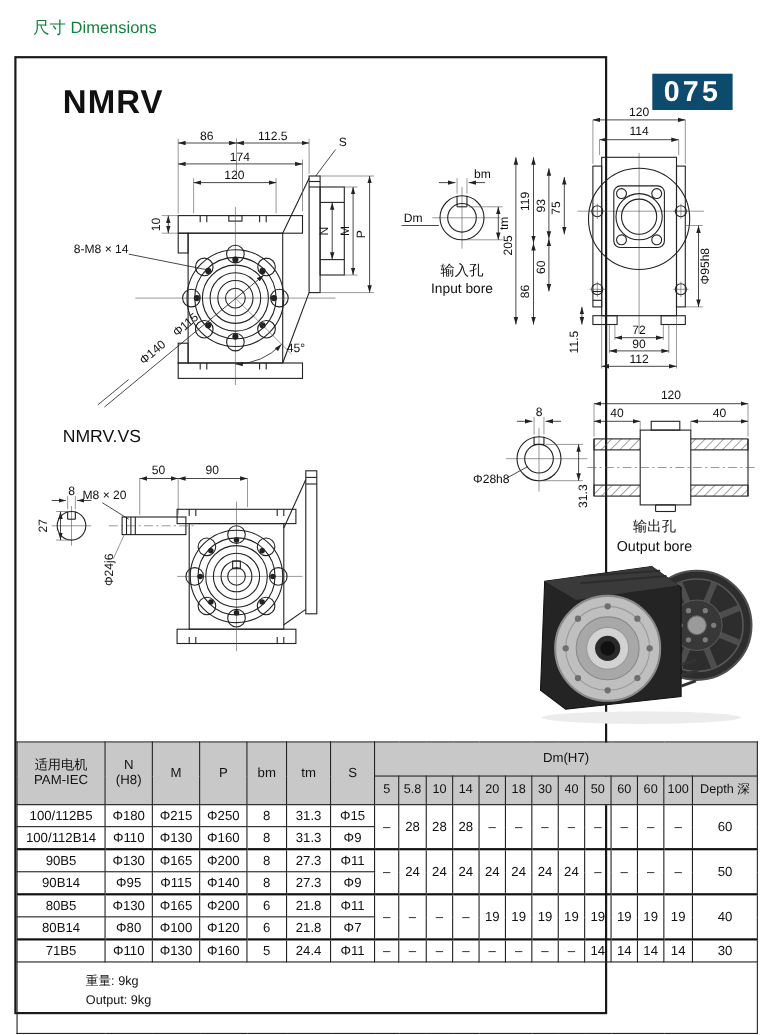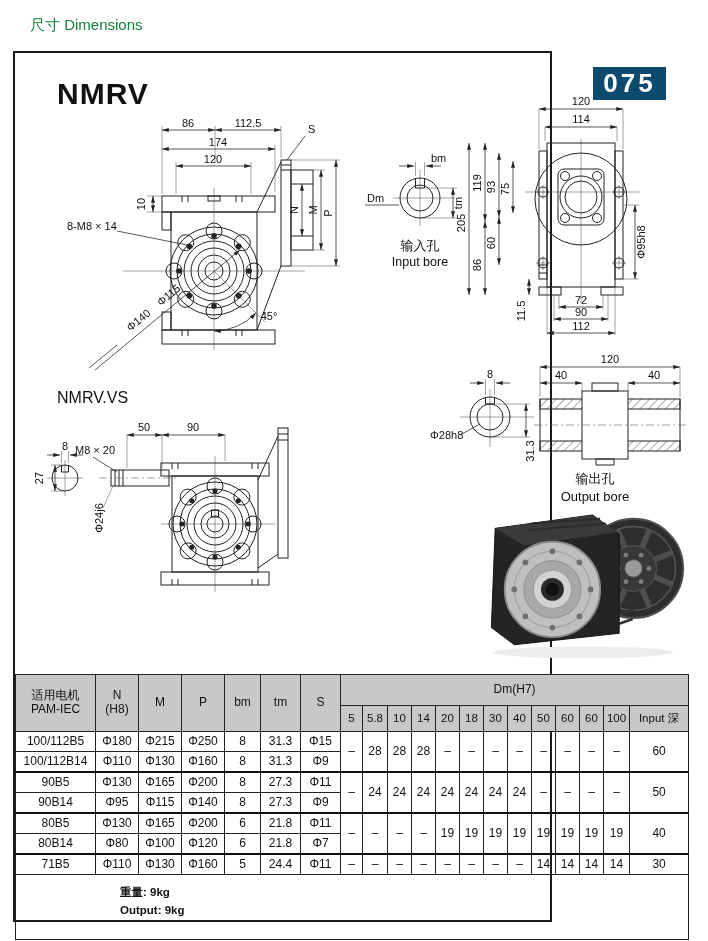"Input 深" th { text: Input -> Depth }
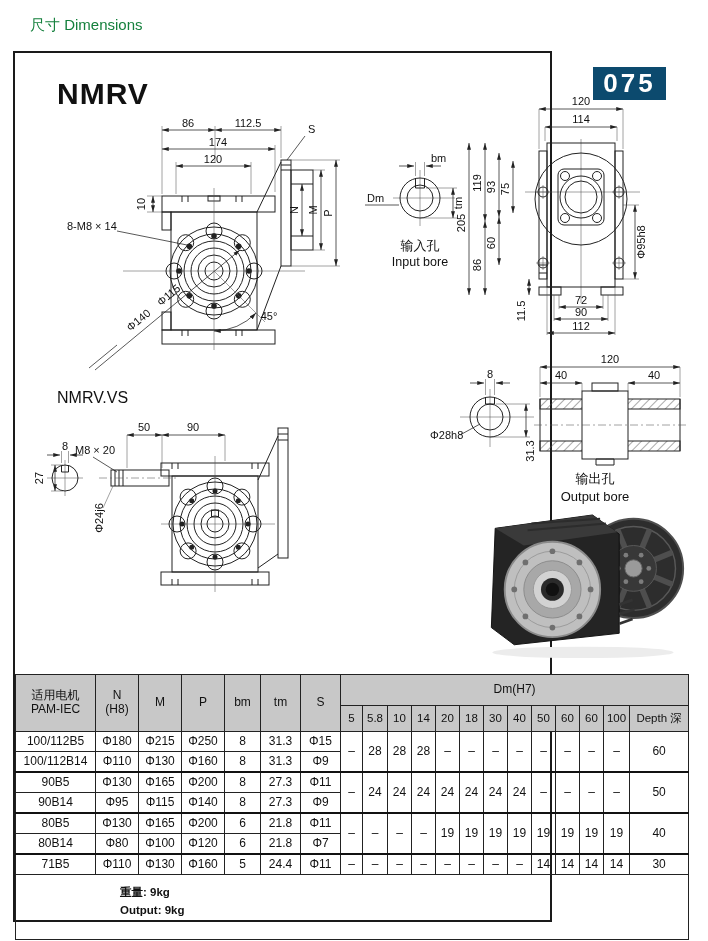"重量: 9kg" .dims-table tr.foot td { font-weight: bold -> none; padding: 9px 0 0 104px -> 9px 0 0 62px }
